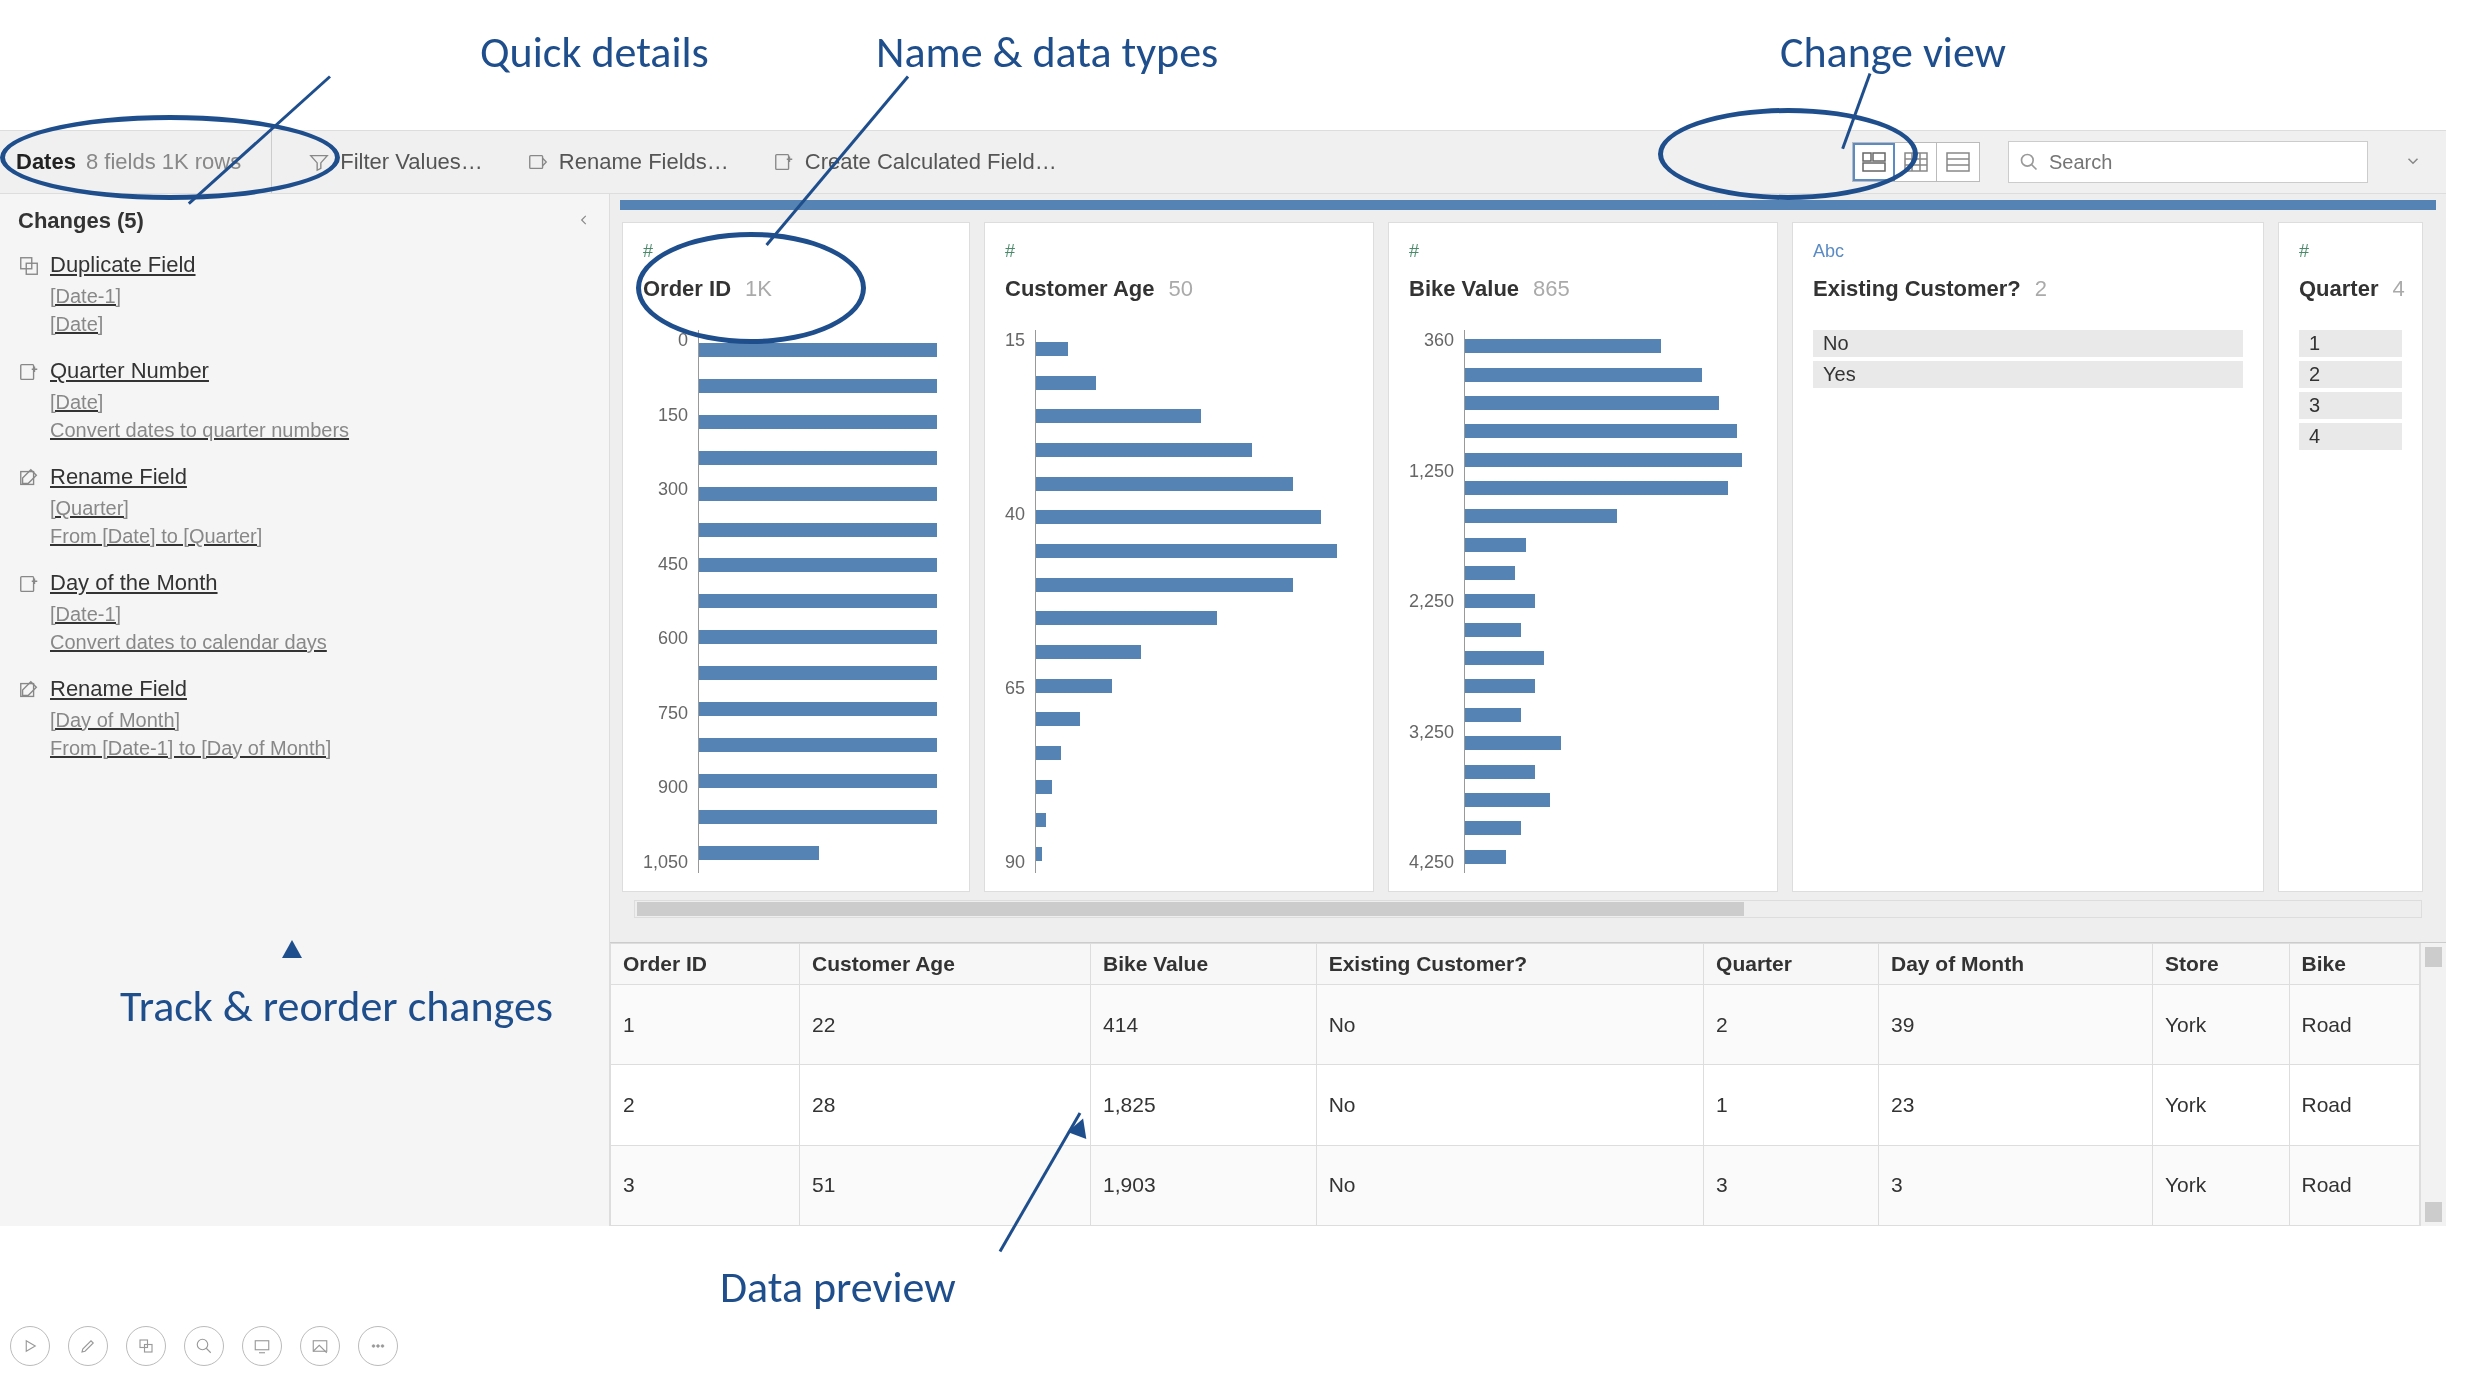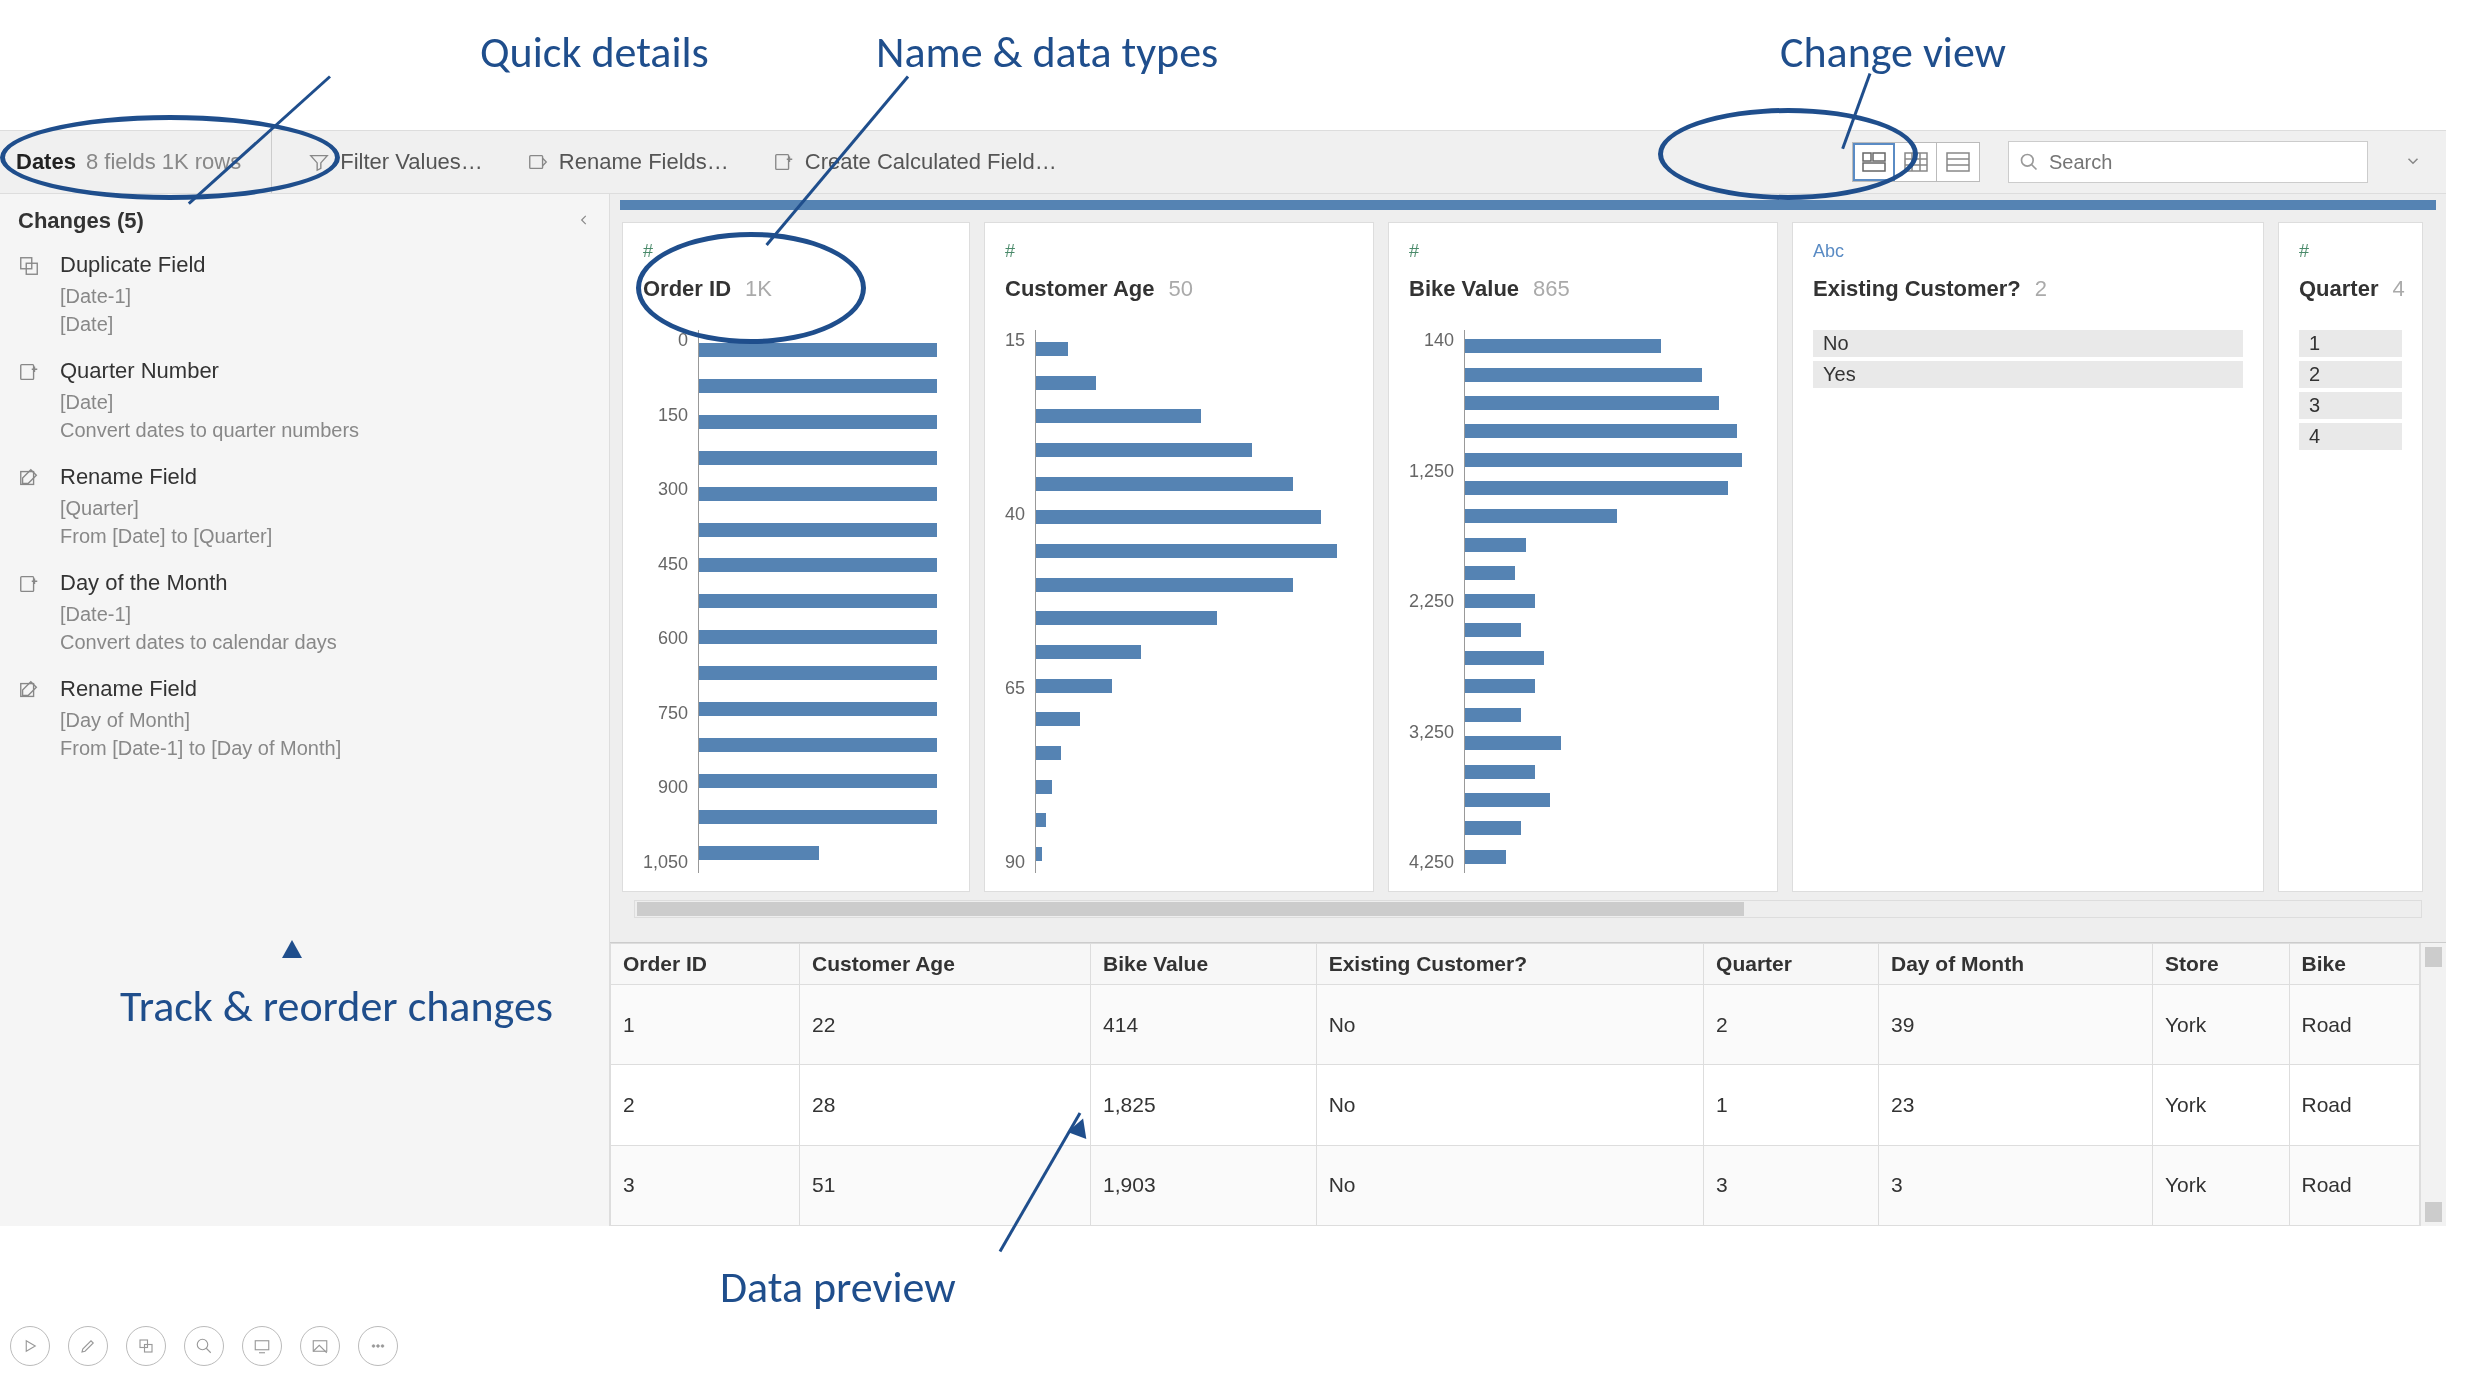"Duplicate Field" .sidebar .change-item { gap: 14px -> 4px; text-decoration: none -> underline }
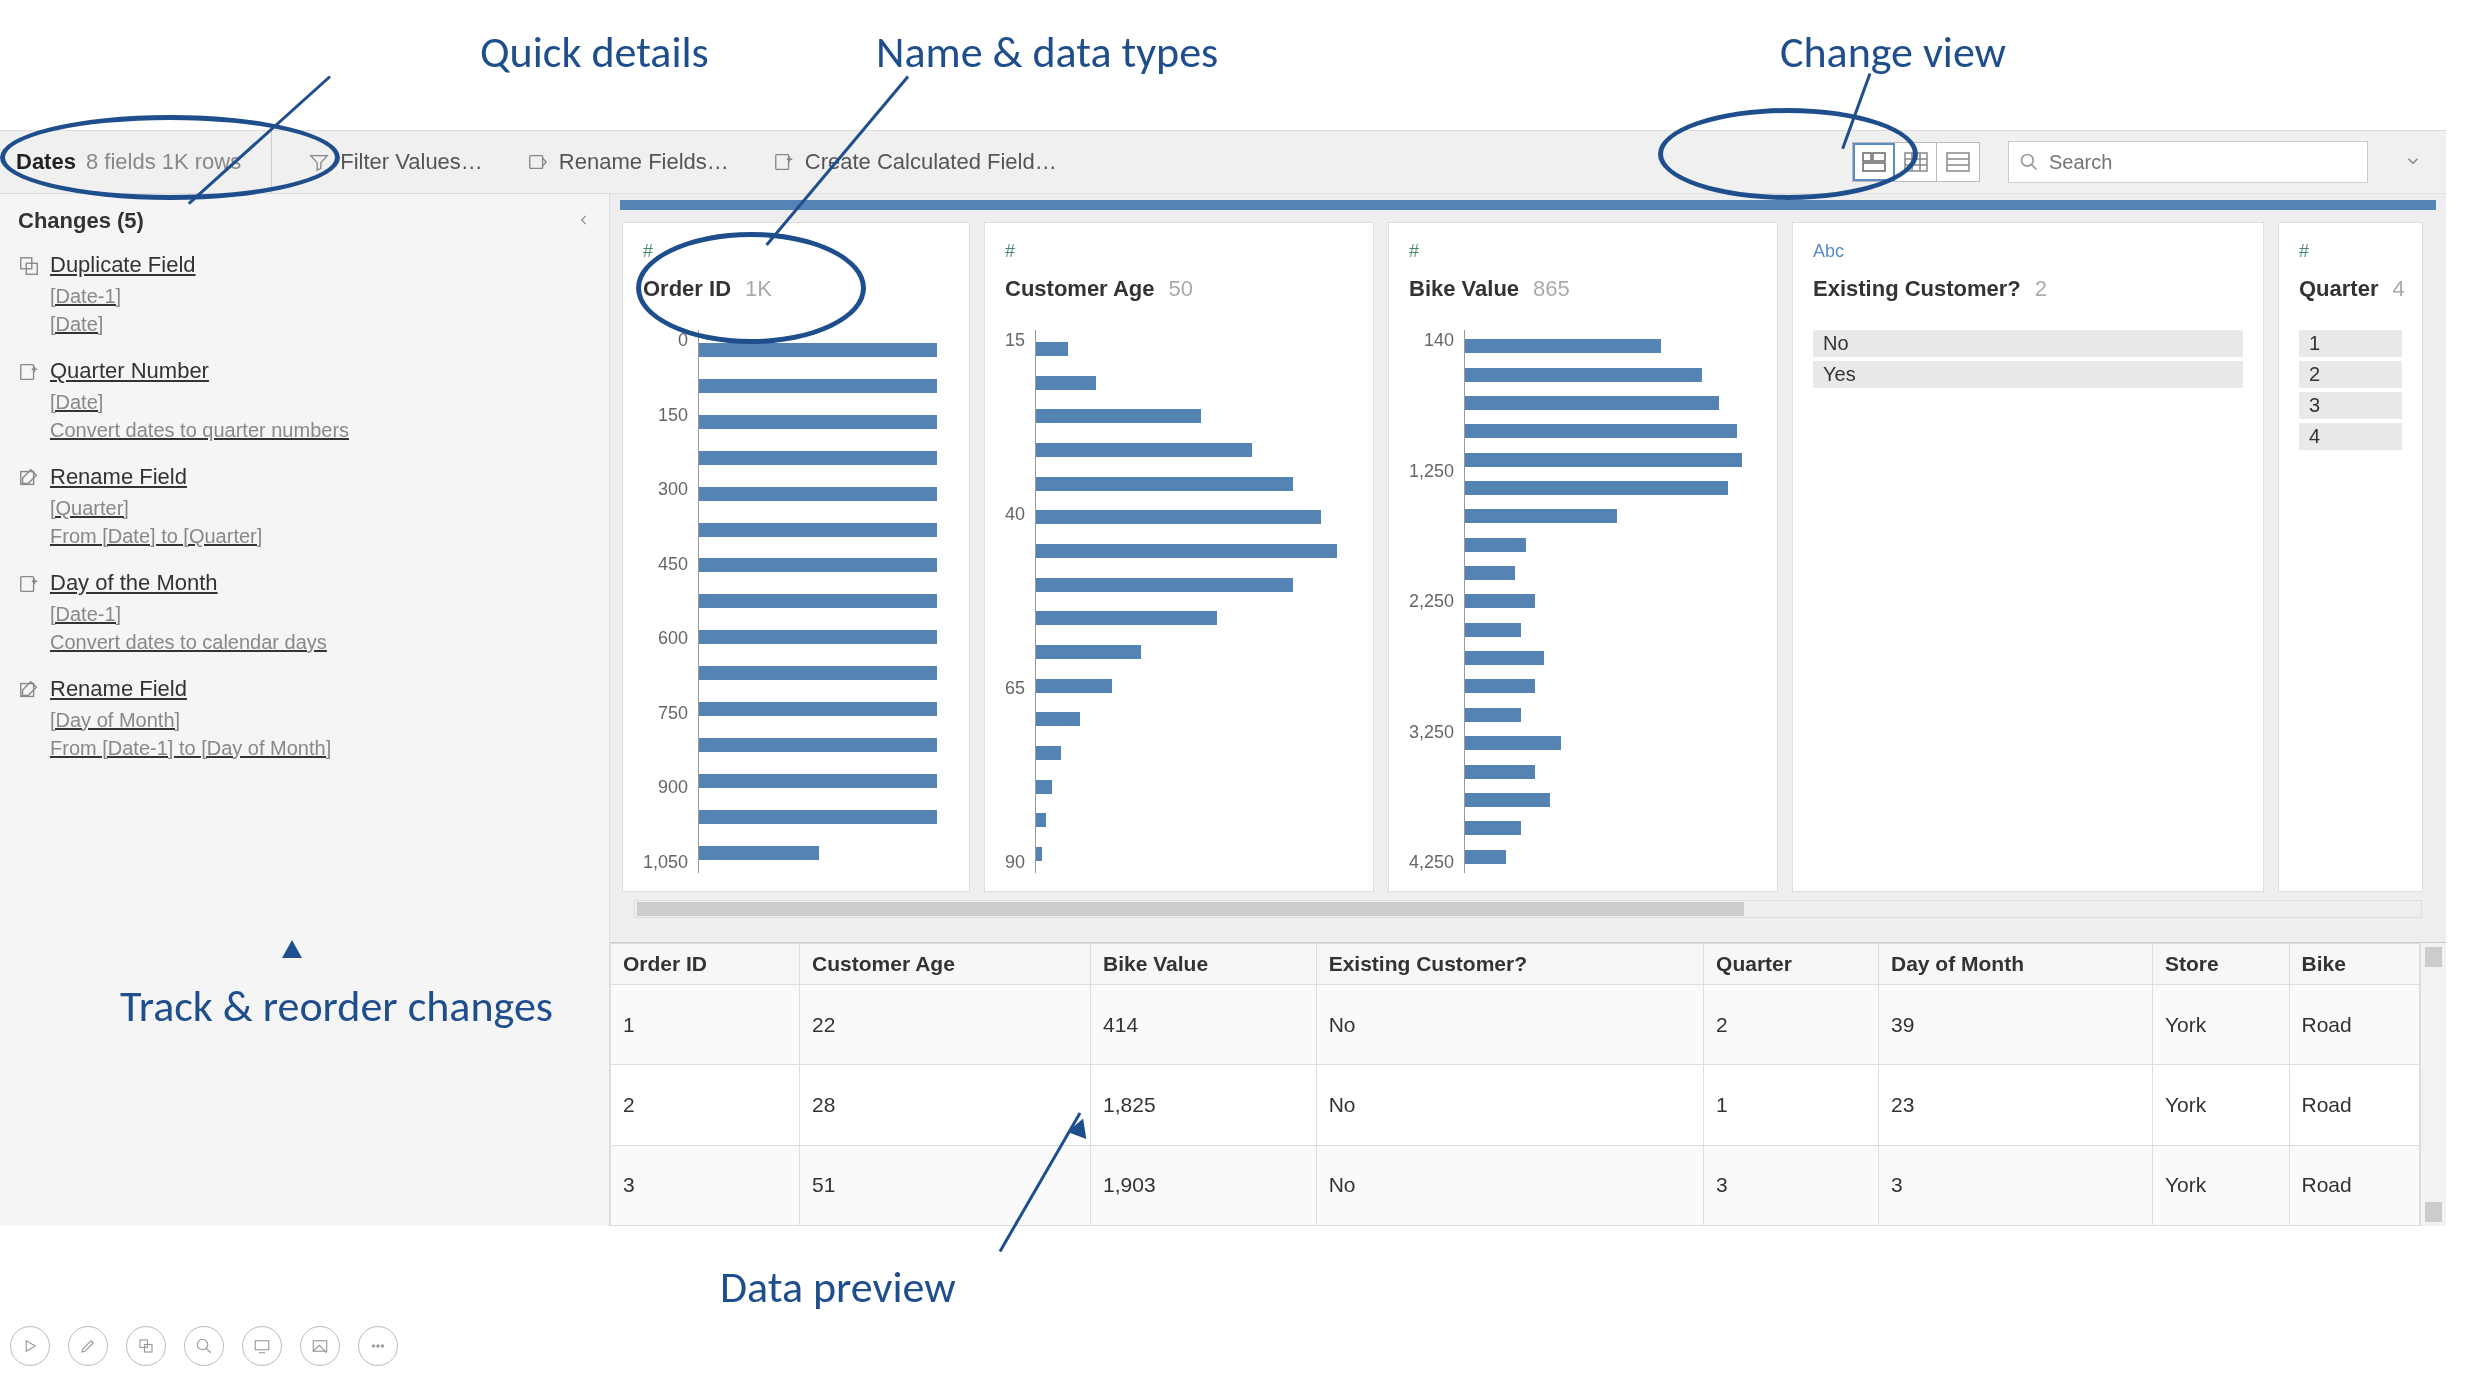"140" div { text: 140 -> 360 }
